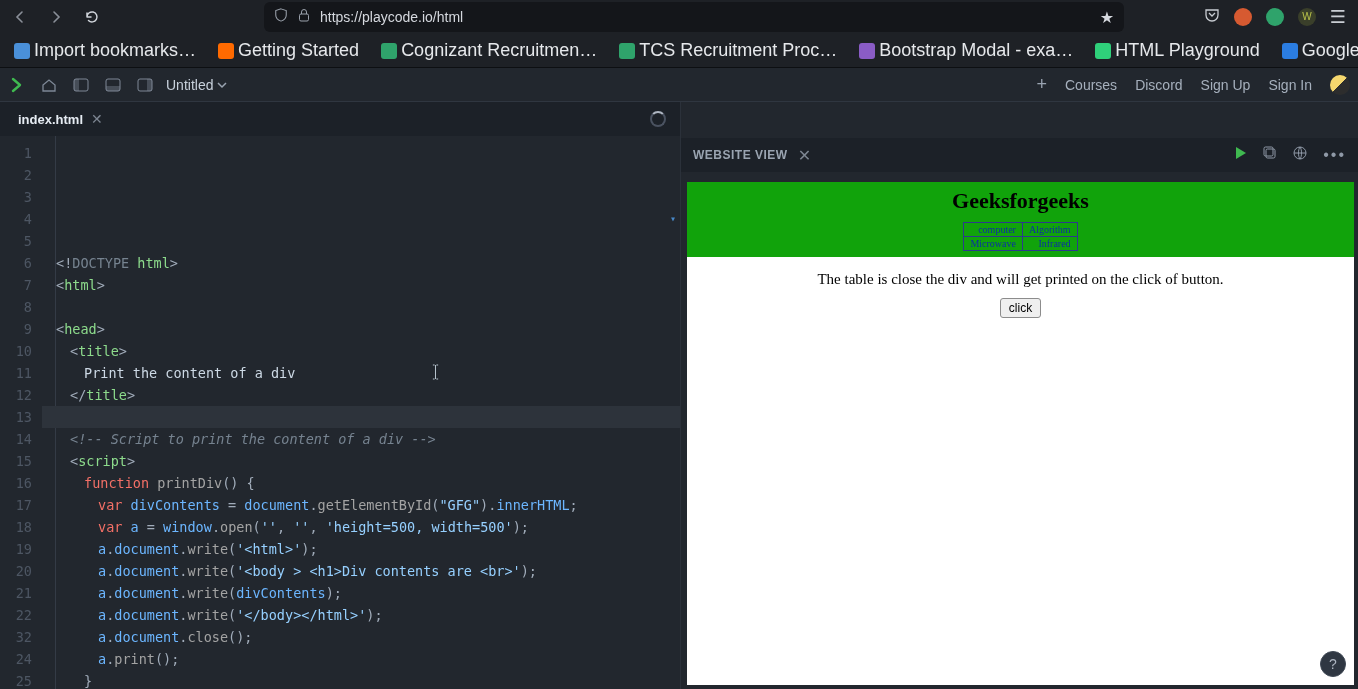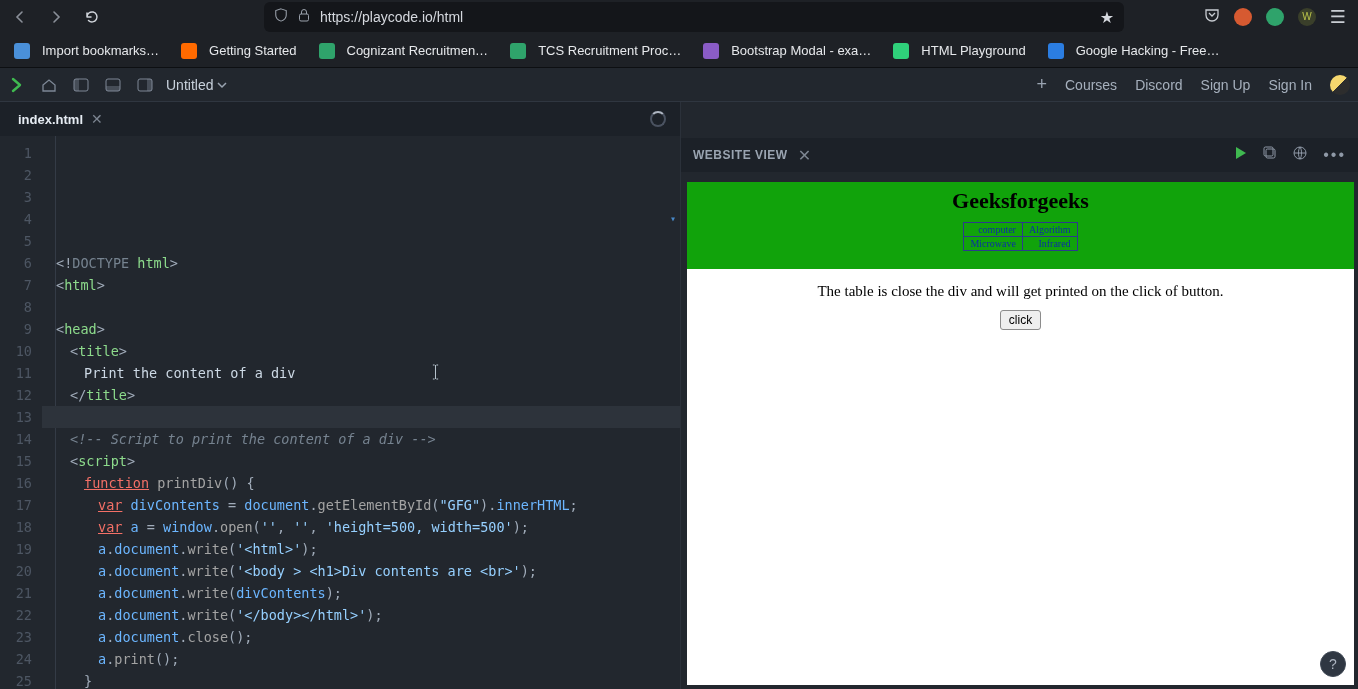"Import bookmarks…" .bm { font-size: 13px -> 18px; gap: 12px -> 4px }
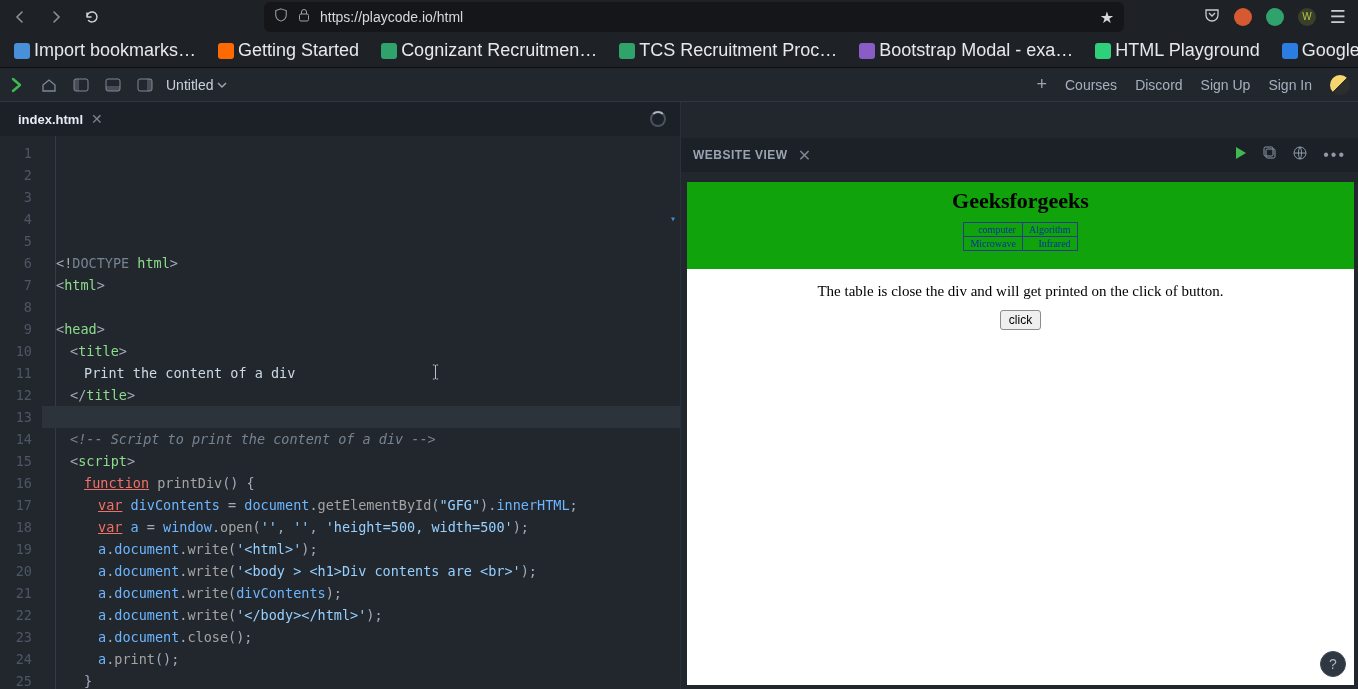"Geeksforgeeks" .pv-green { padding: 6px 0 18px -> 6px 0 6px }
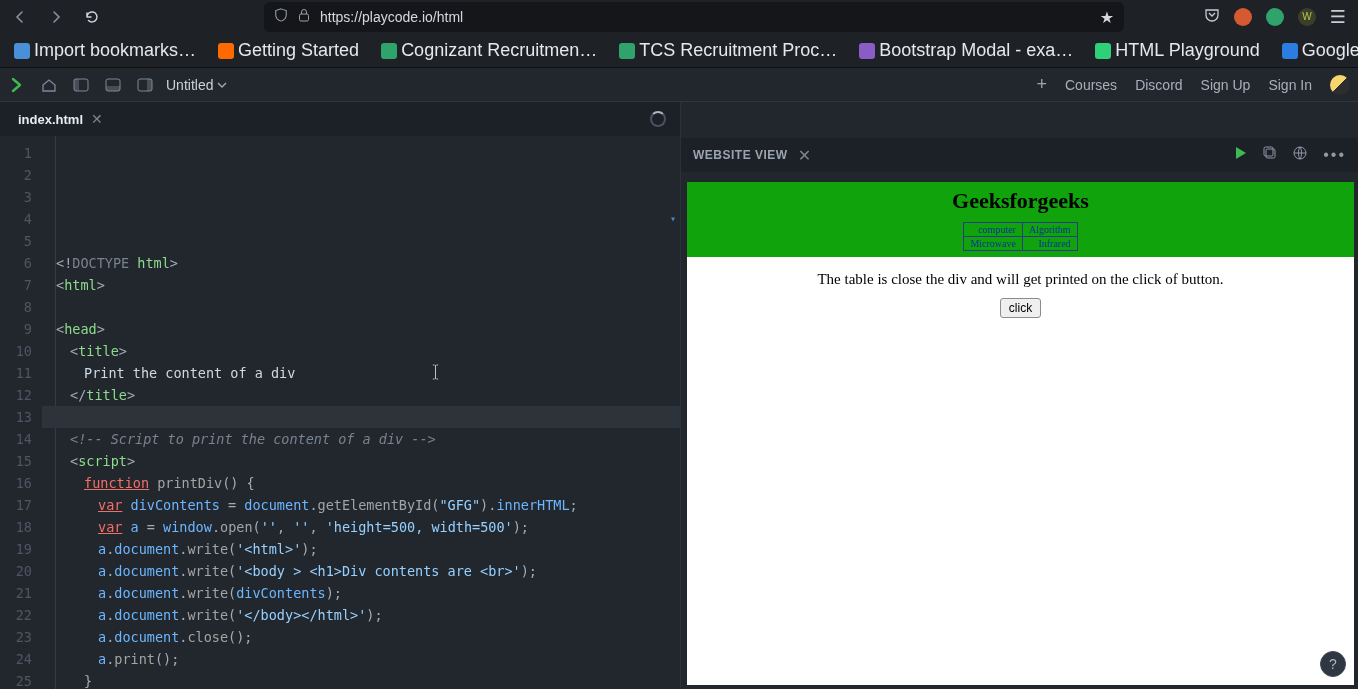"function" .tok-key { text-decoration: underline -> none }
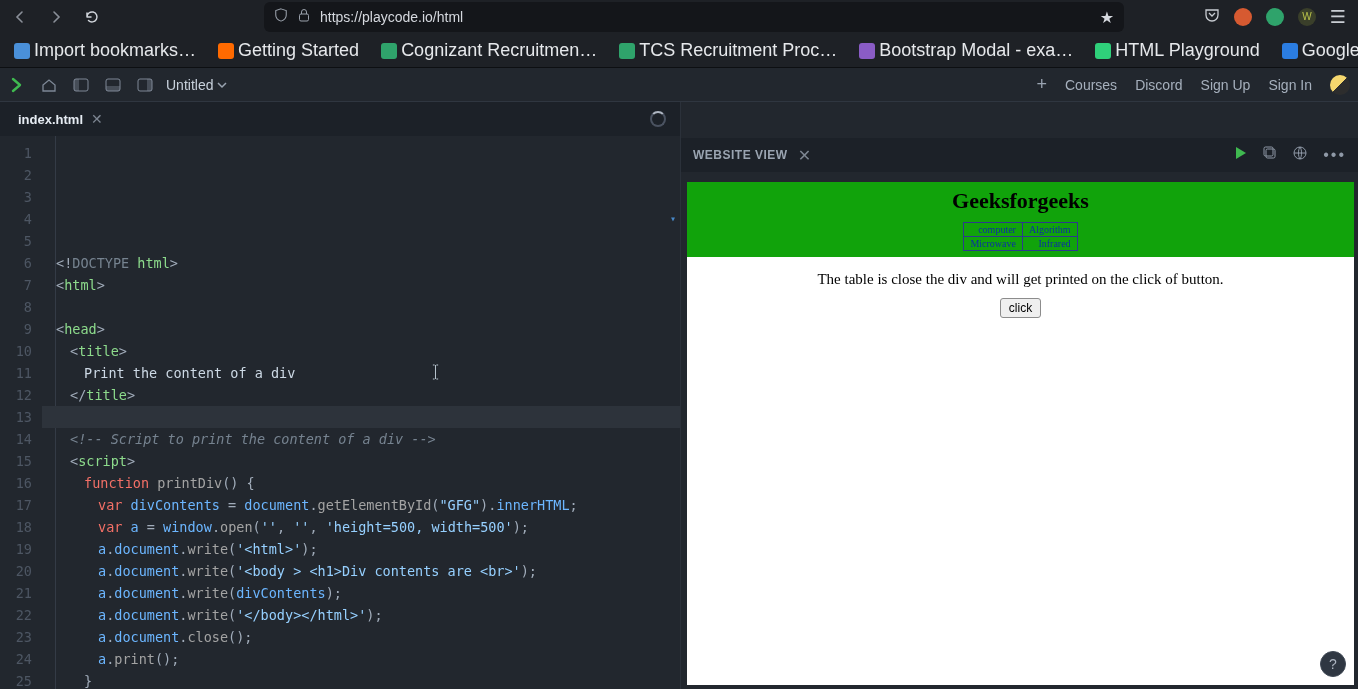"23" div { text: 23 -> 32 }
